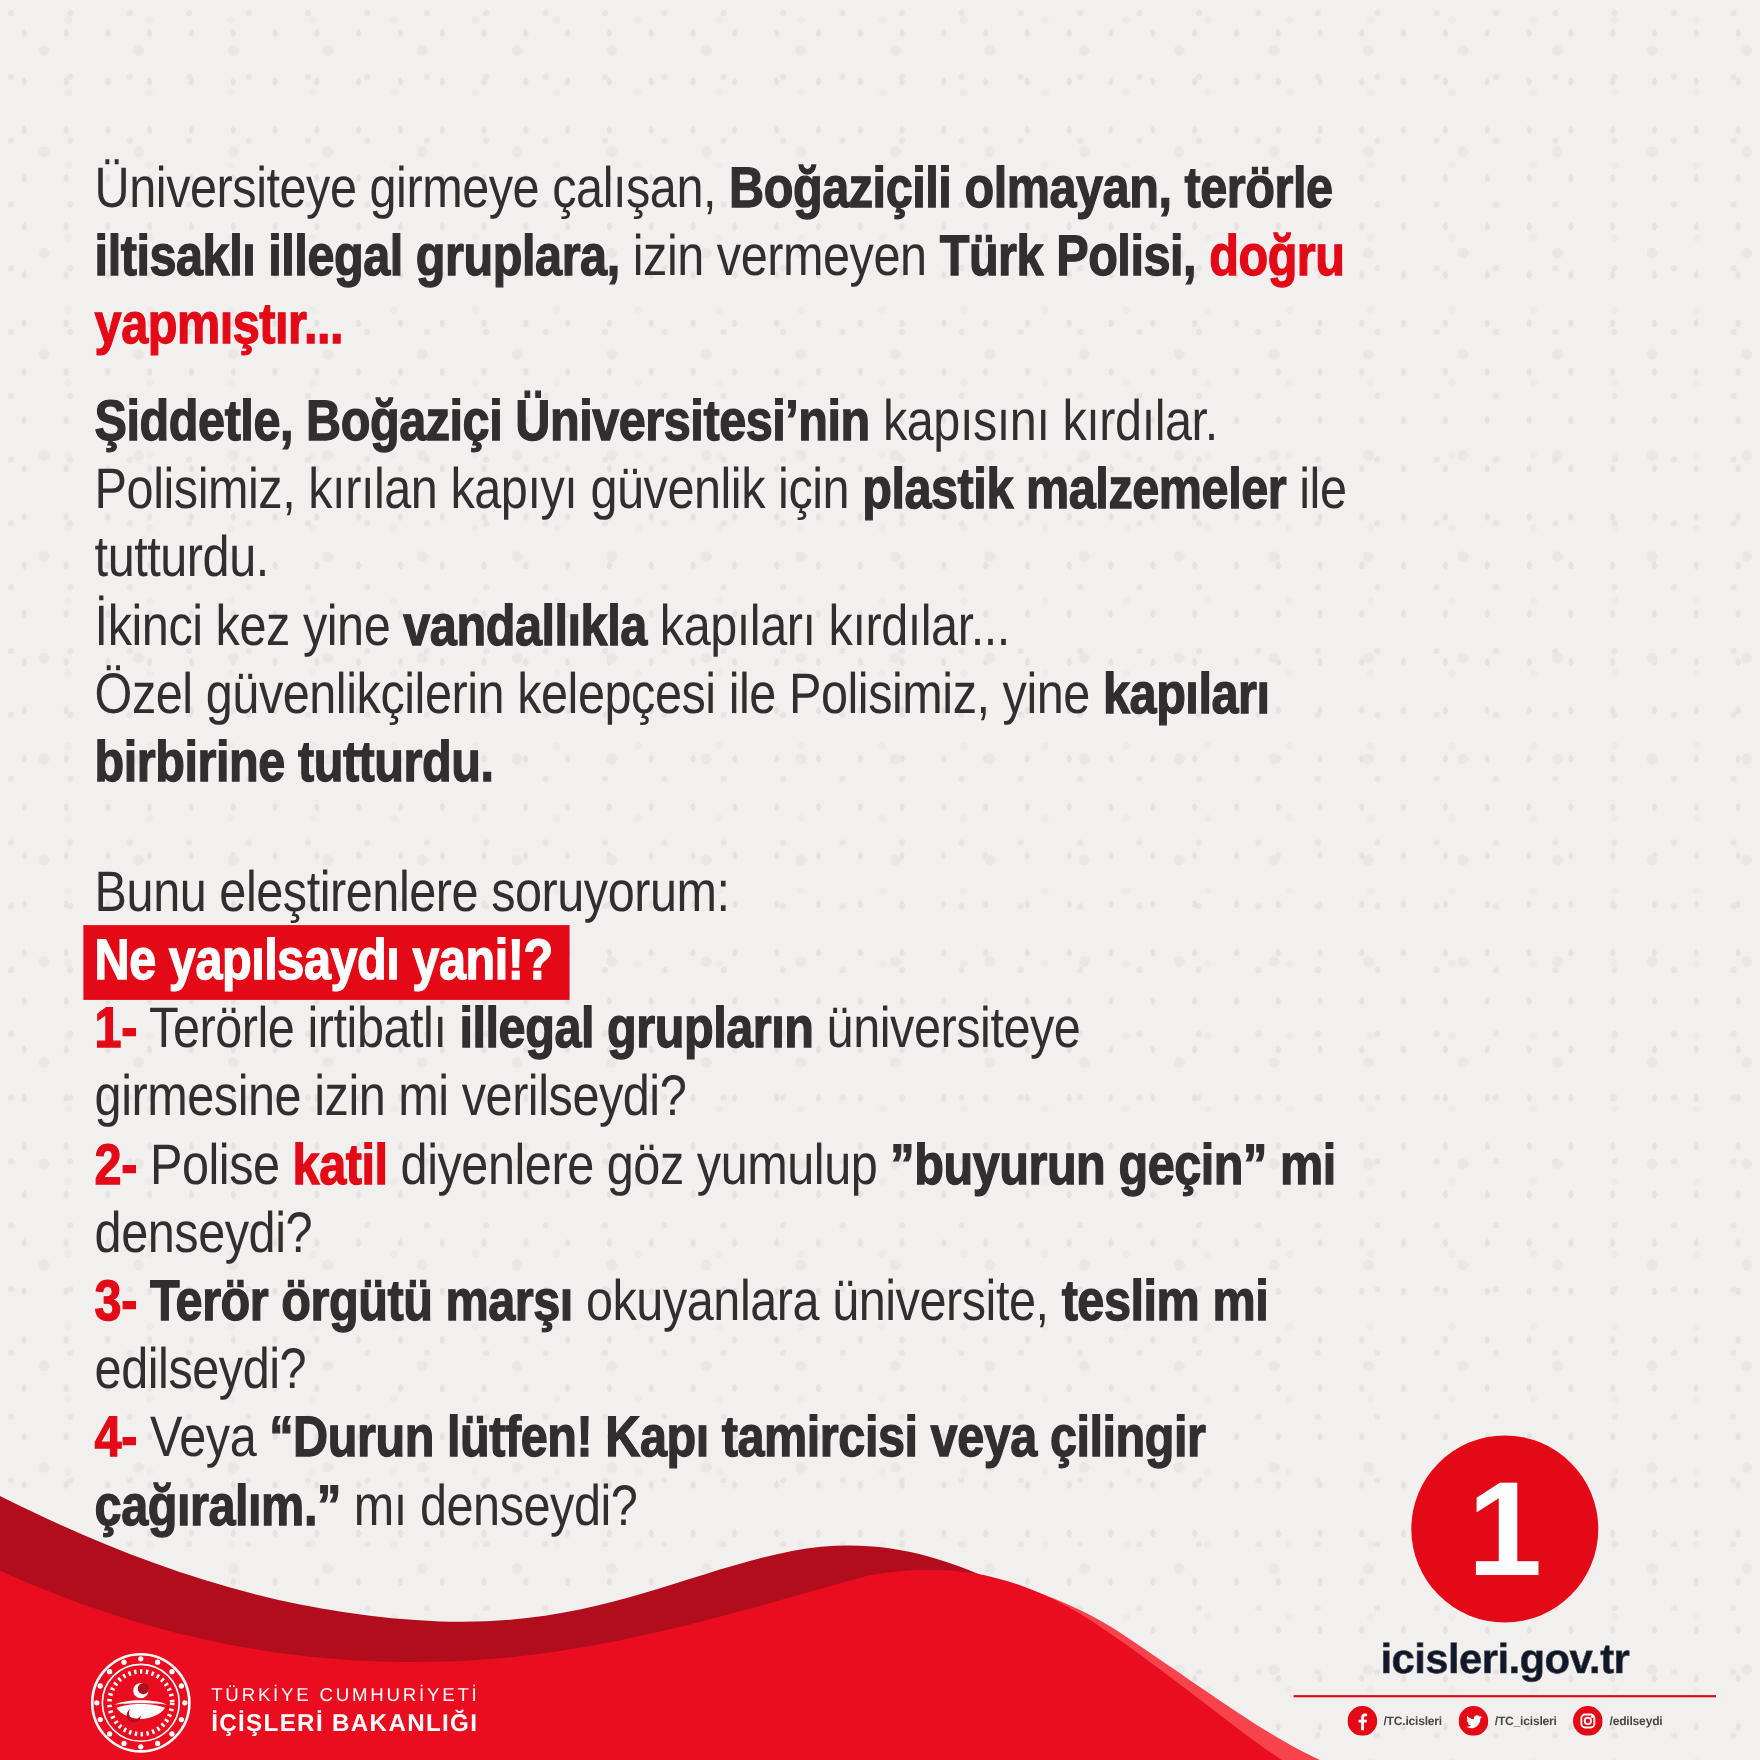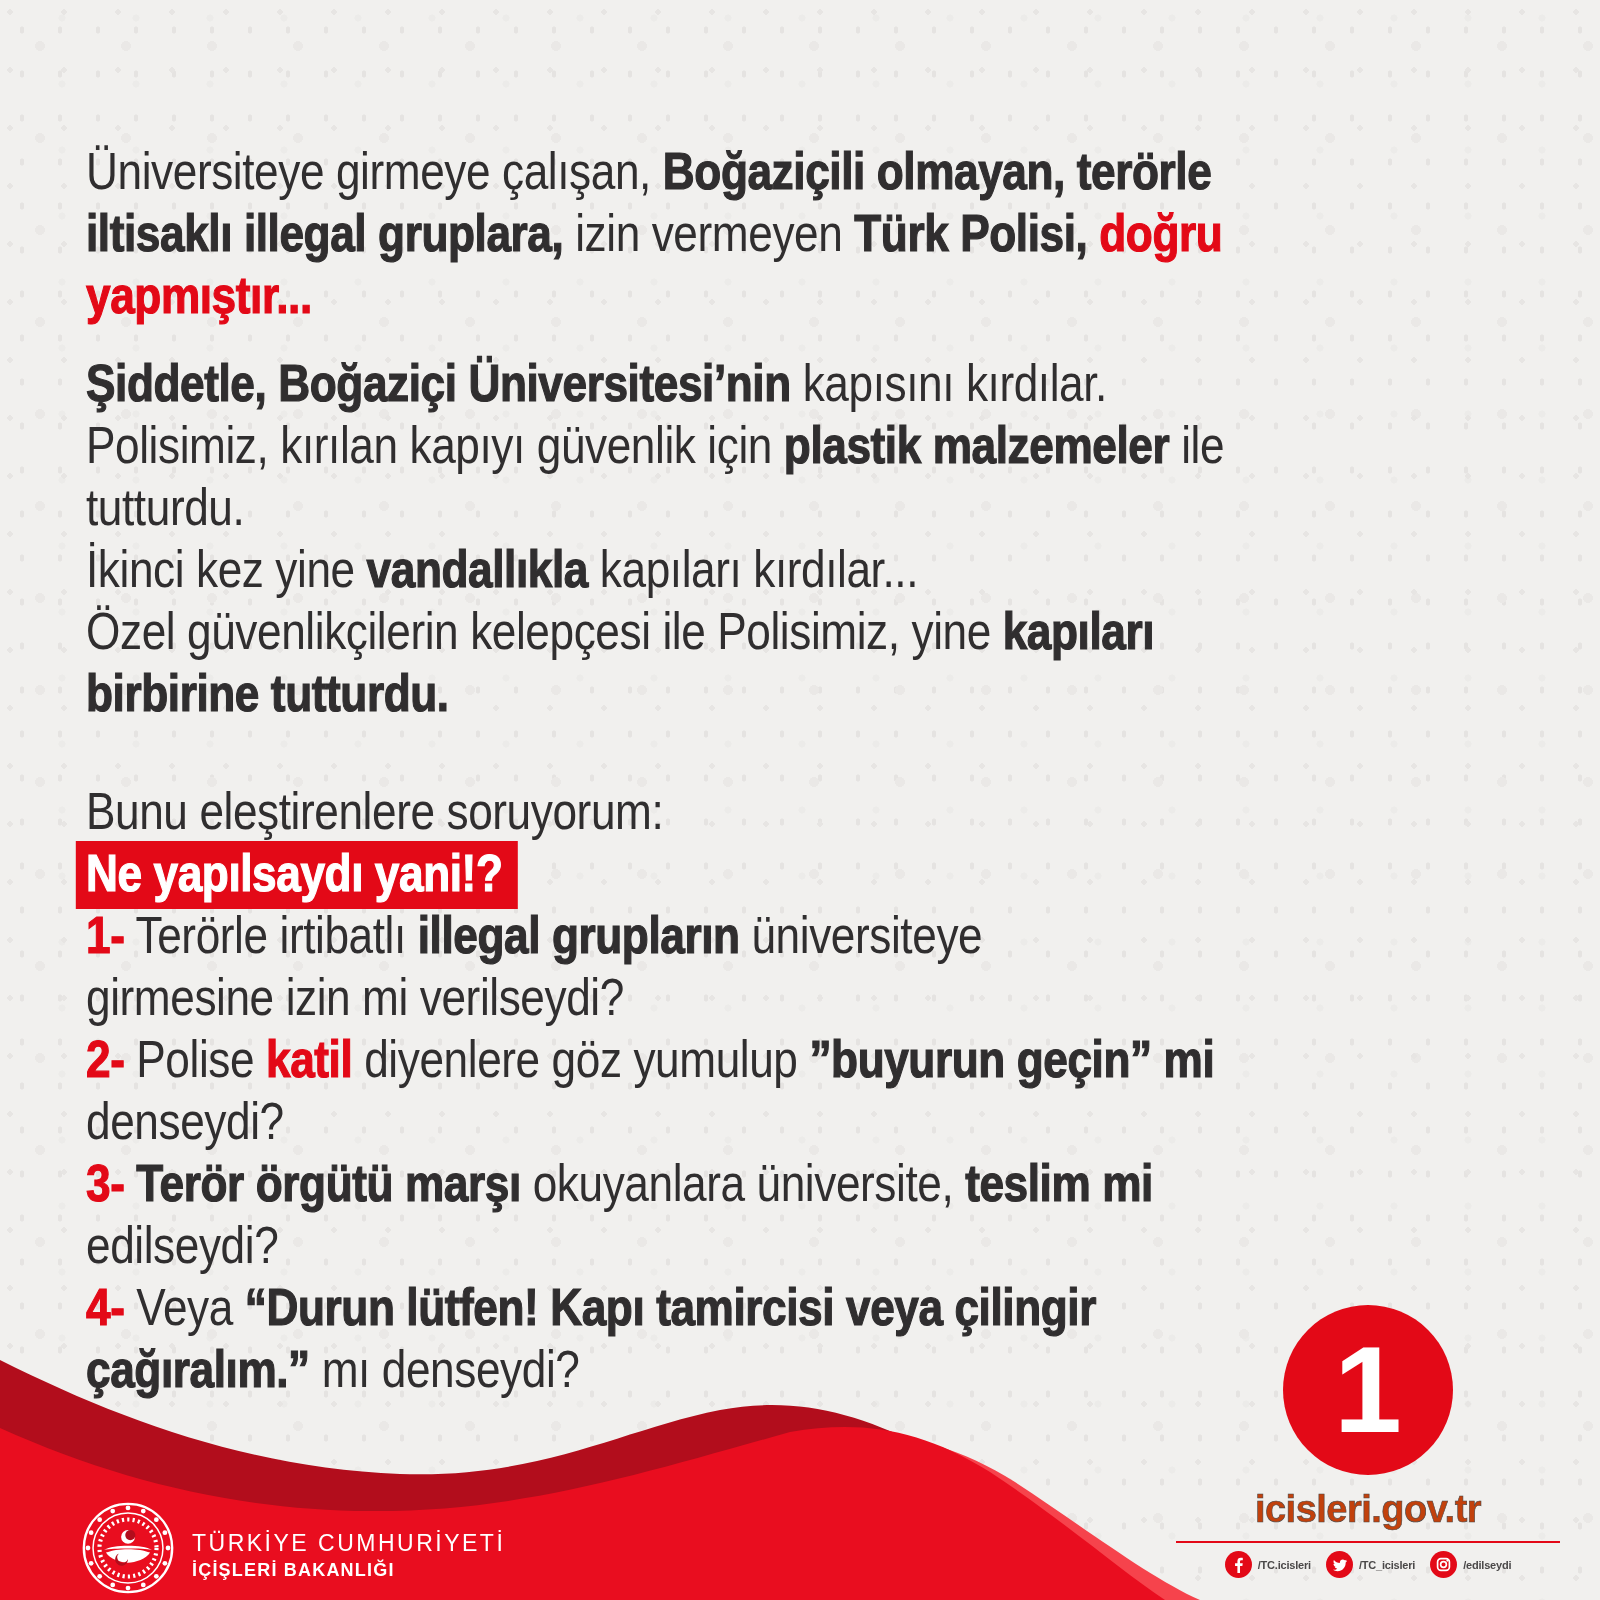"icisleri.gov.tr" .website { color: #c2410c -> #0f172a }
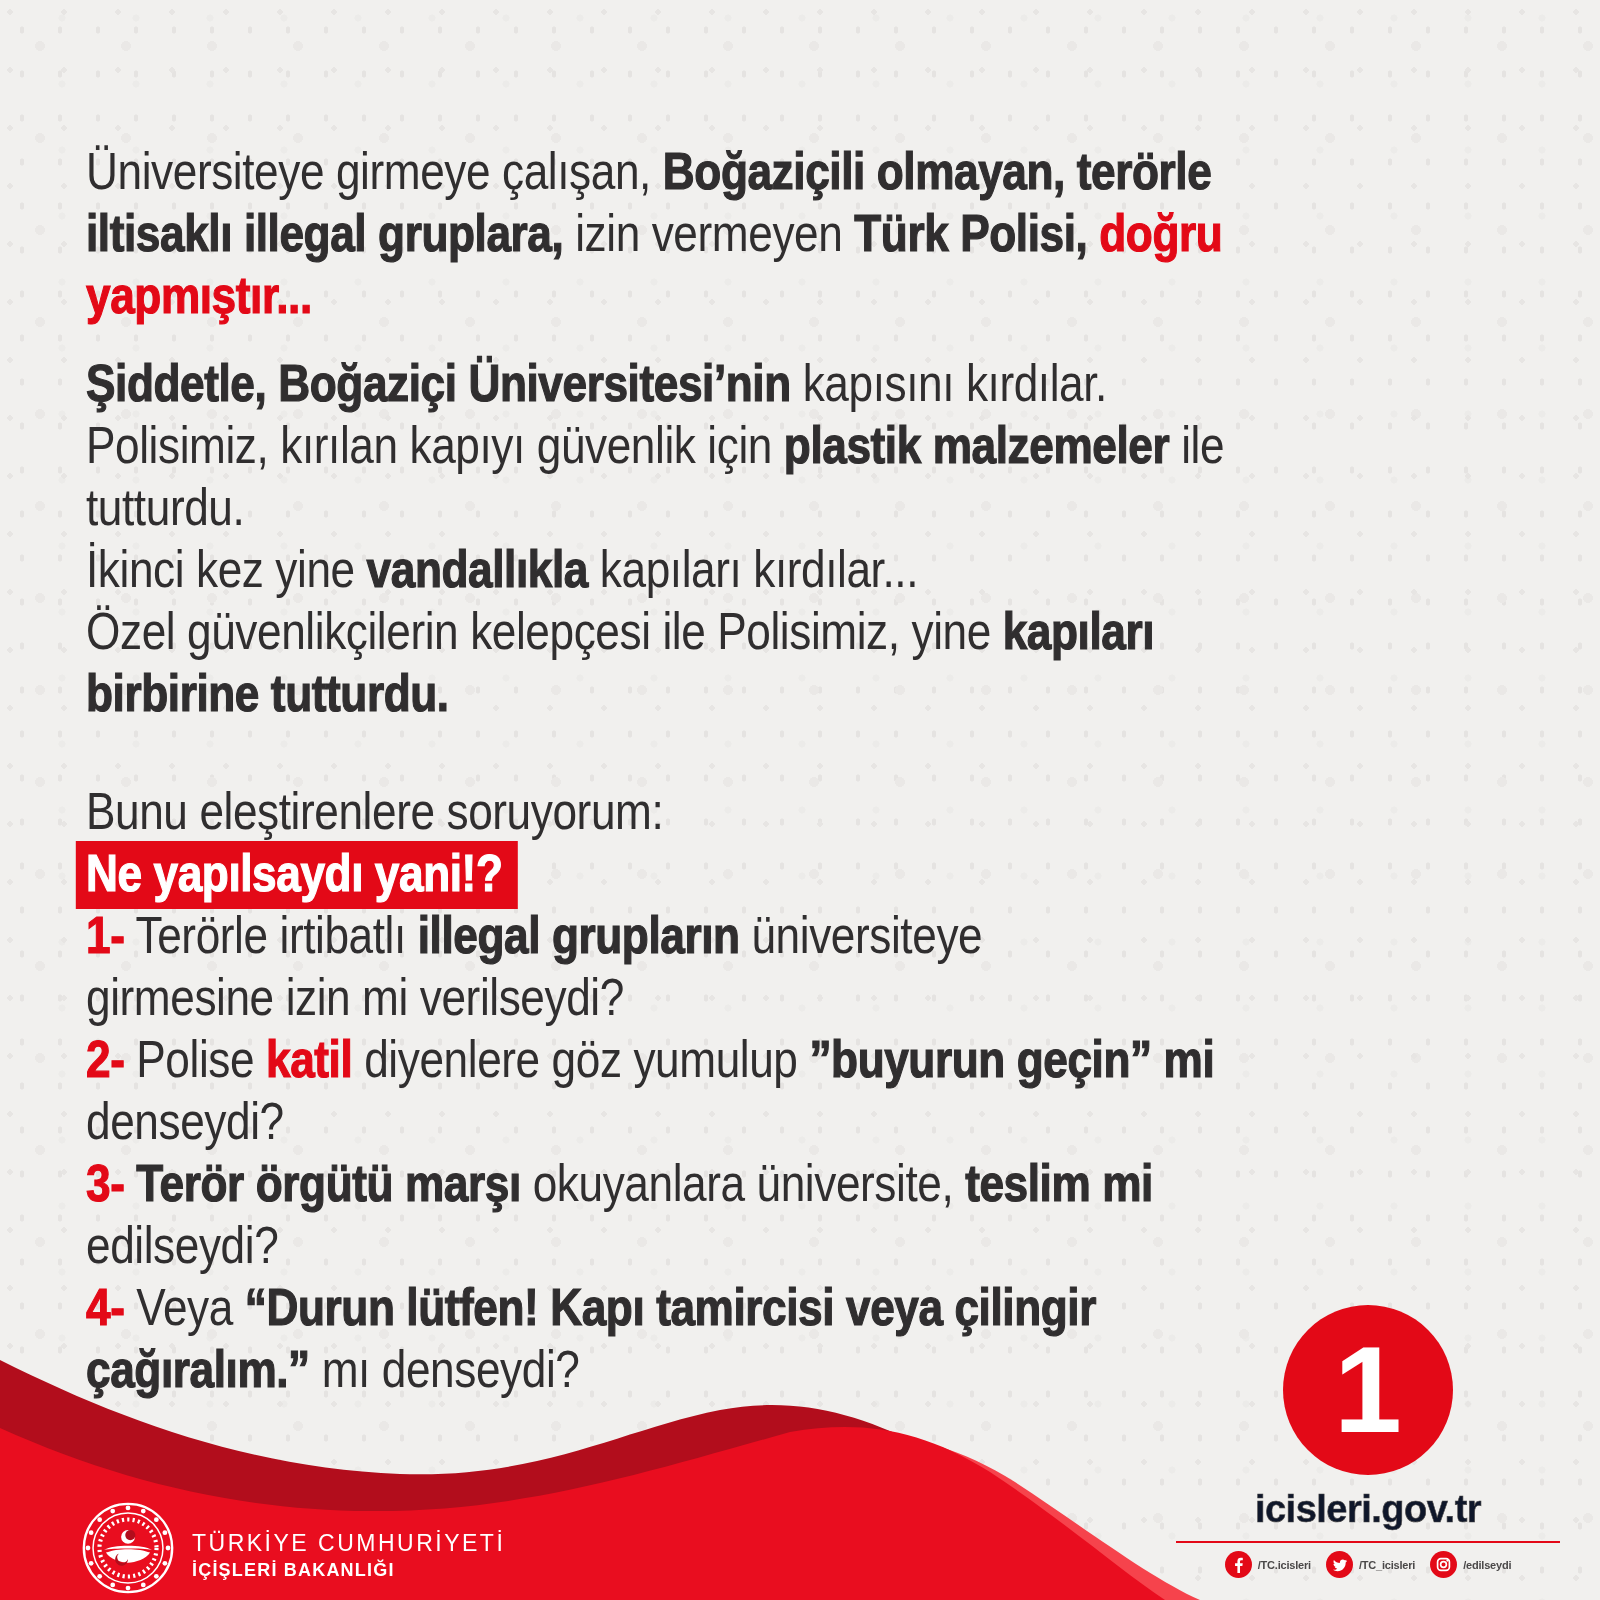"TÜRKİYE CUMHURİYETİ" .logo-line1 { font-size: 23px -> 17px }
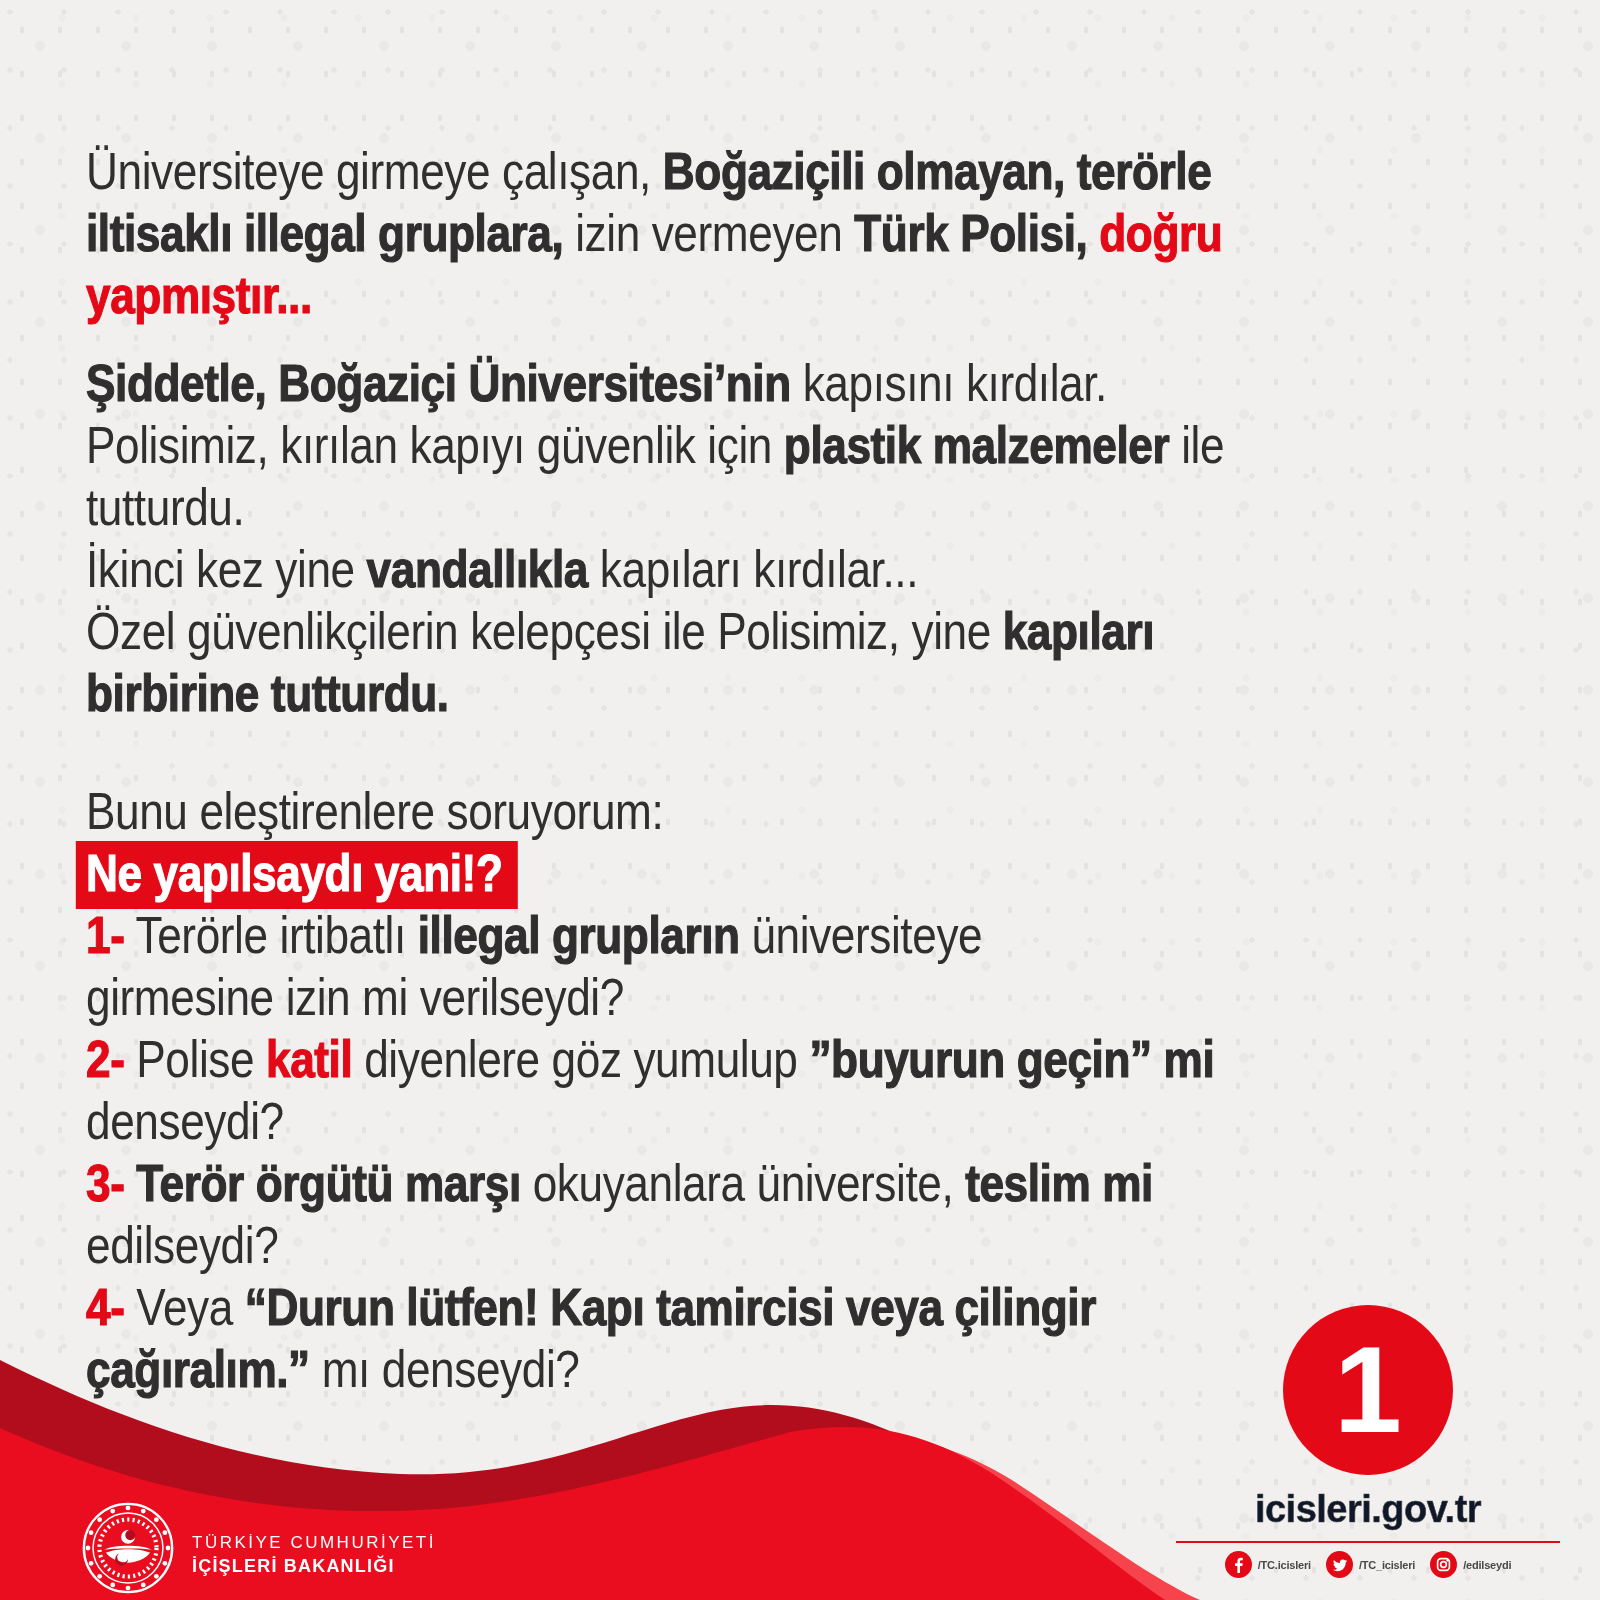"İÇİŞLERİ BAKANLIĞI" .logo-line2 { font-size: 18px -> 22px }
